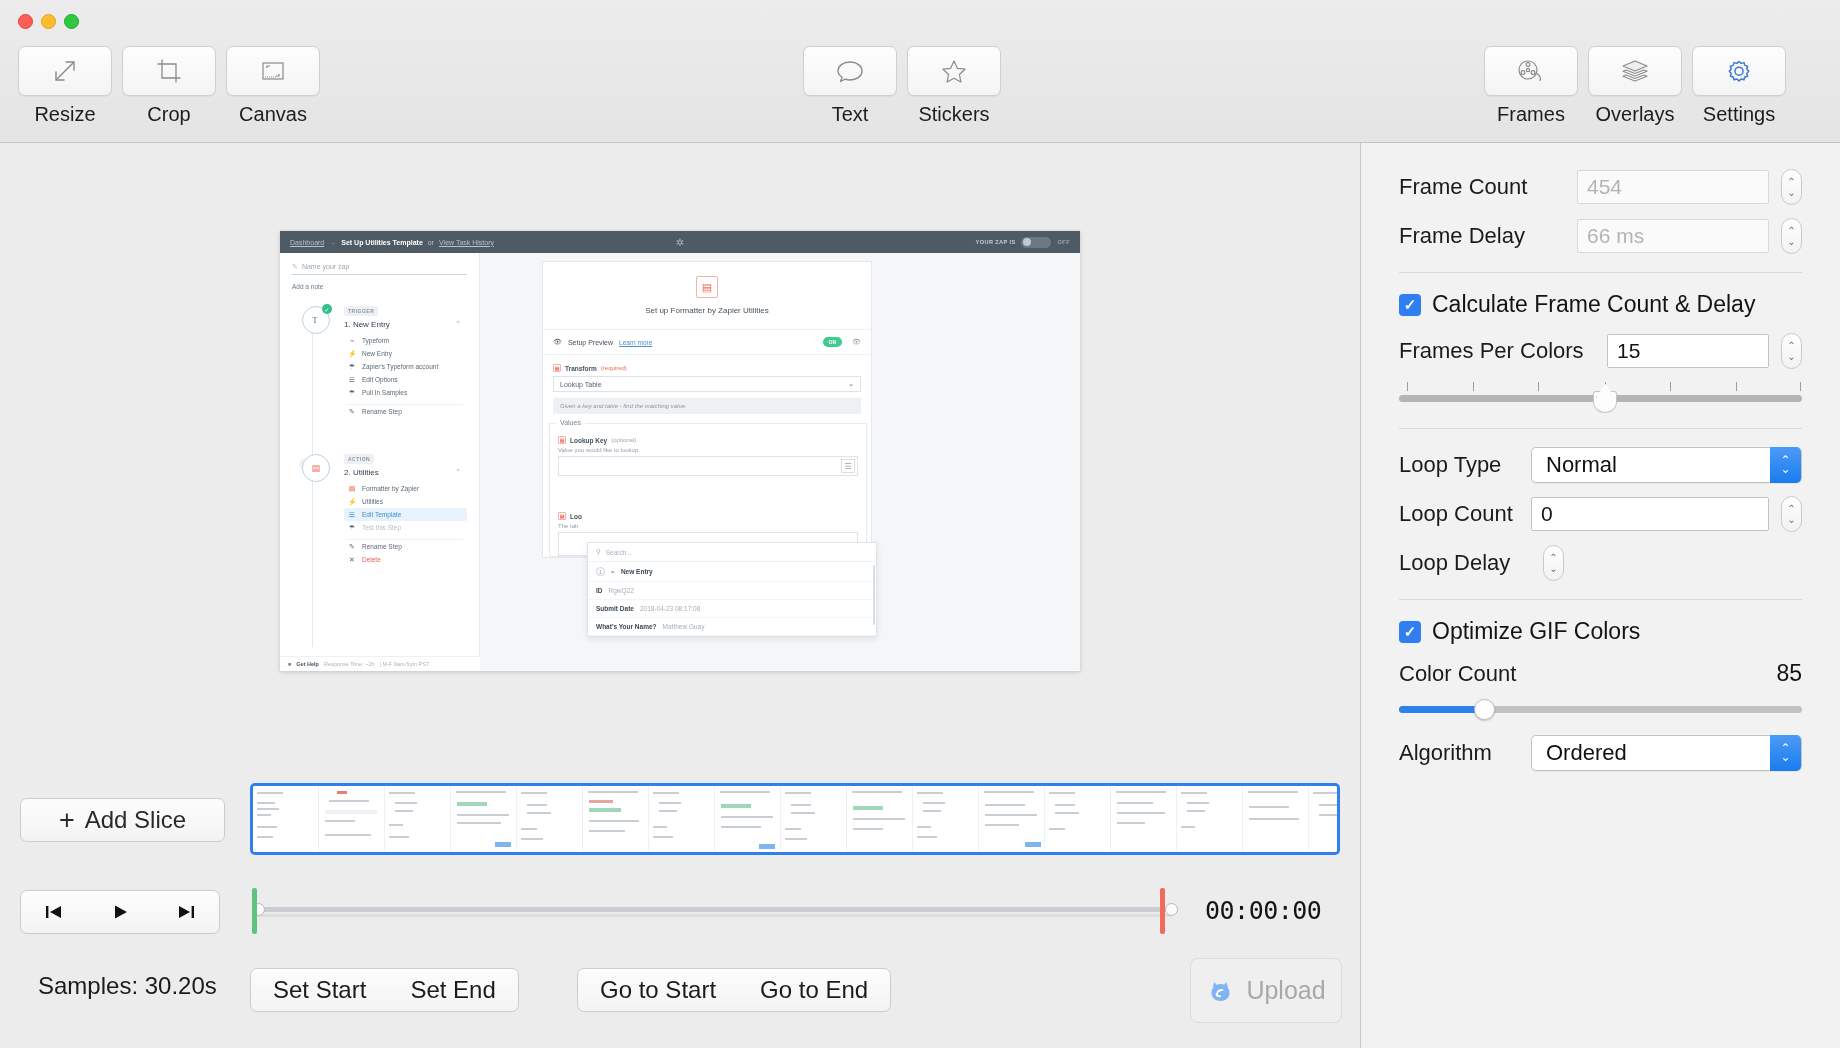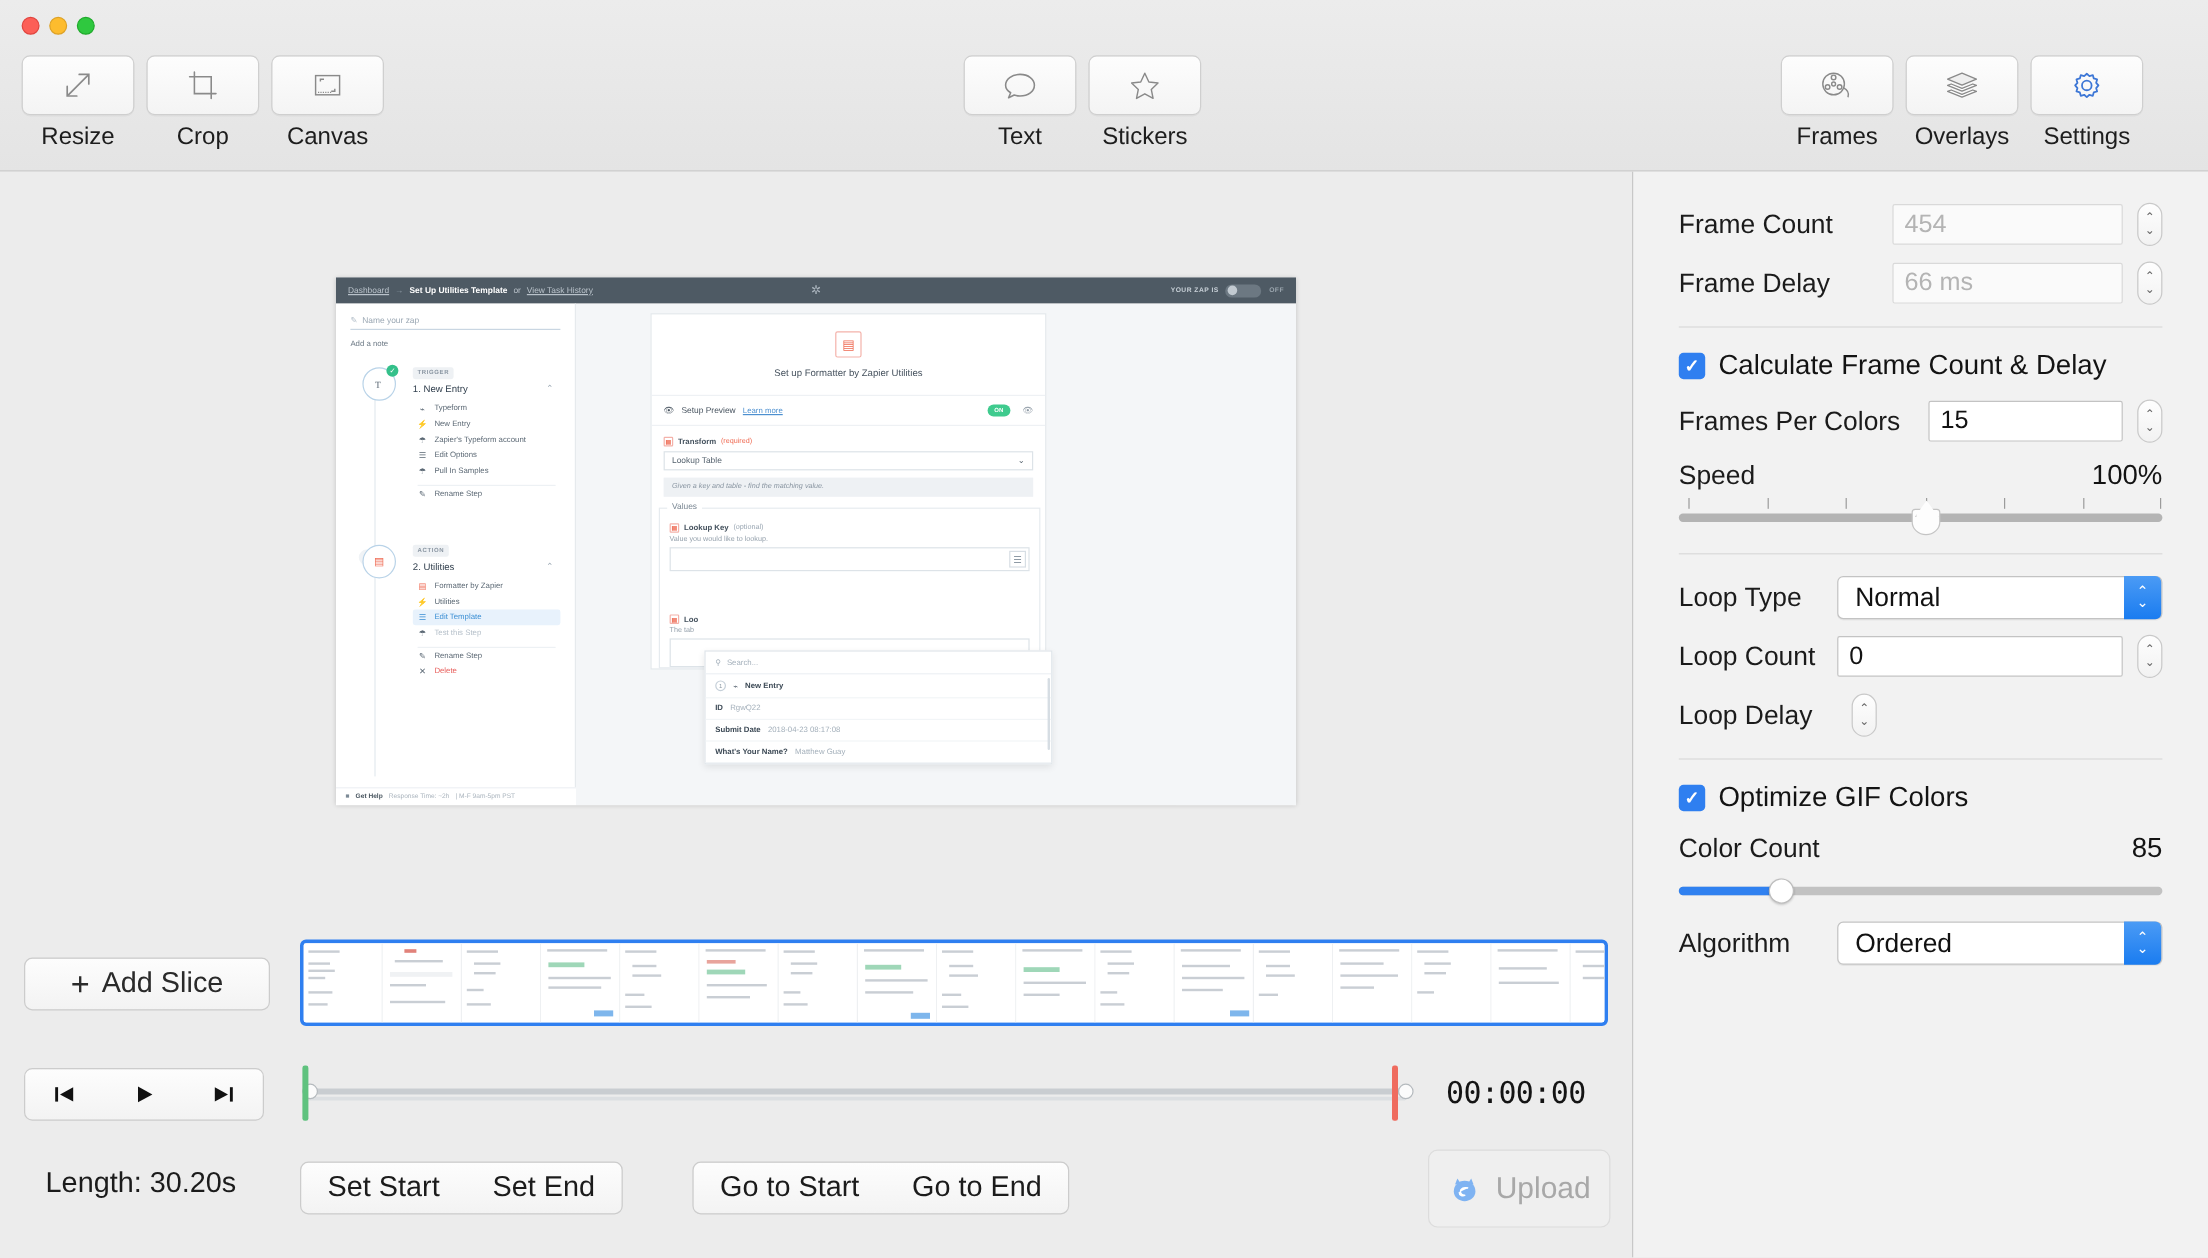"Speed" div.valrow { html: <div> <div>Speed</div> <div>100%</div> </div> -> none }
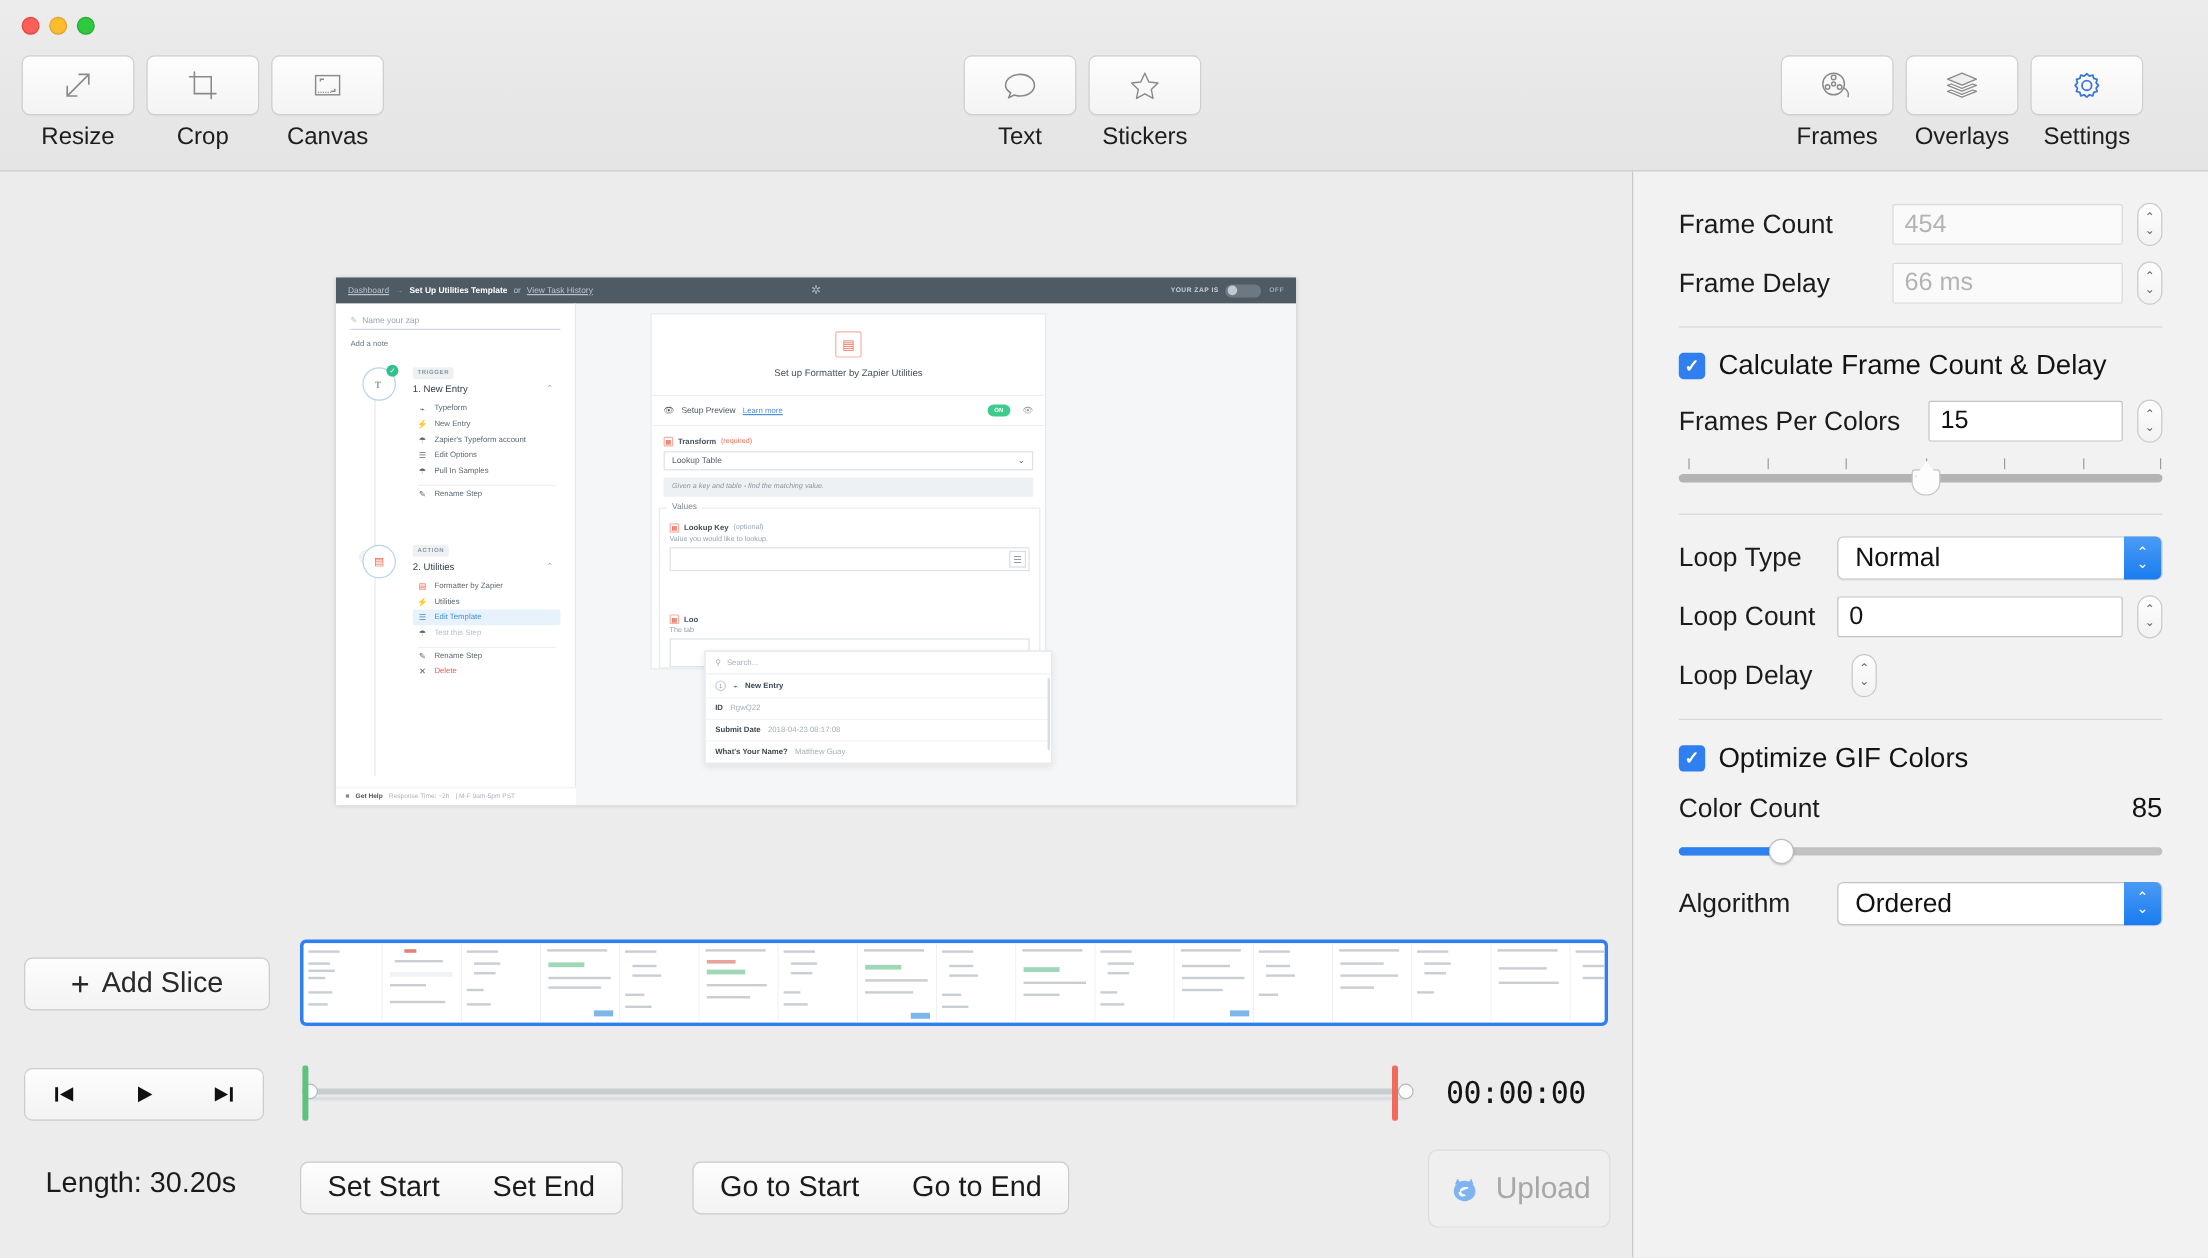"Length: 30.20s" div.length-lbl { text: Length -> Samples }
